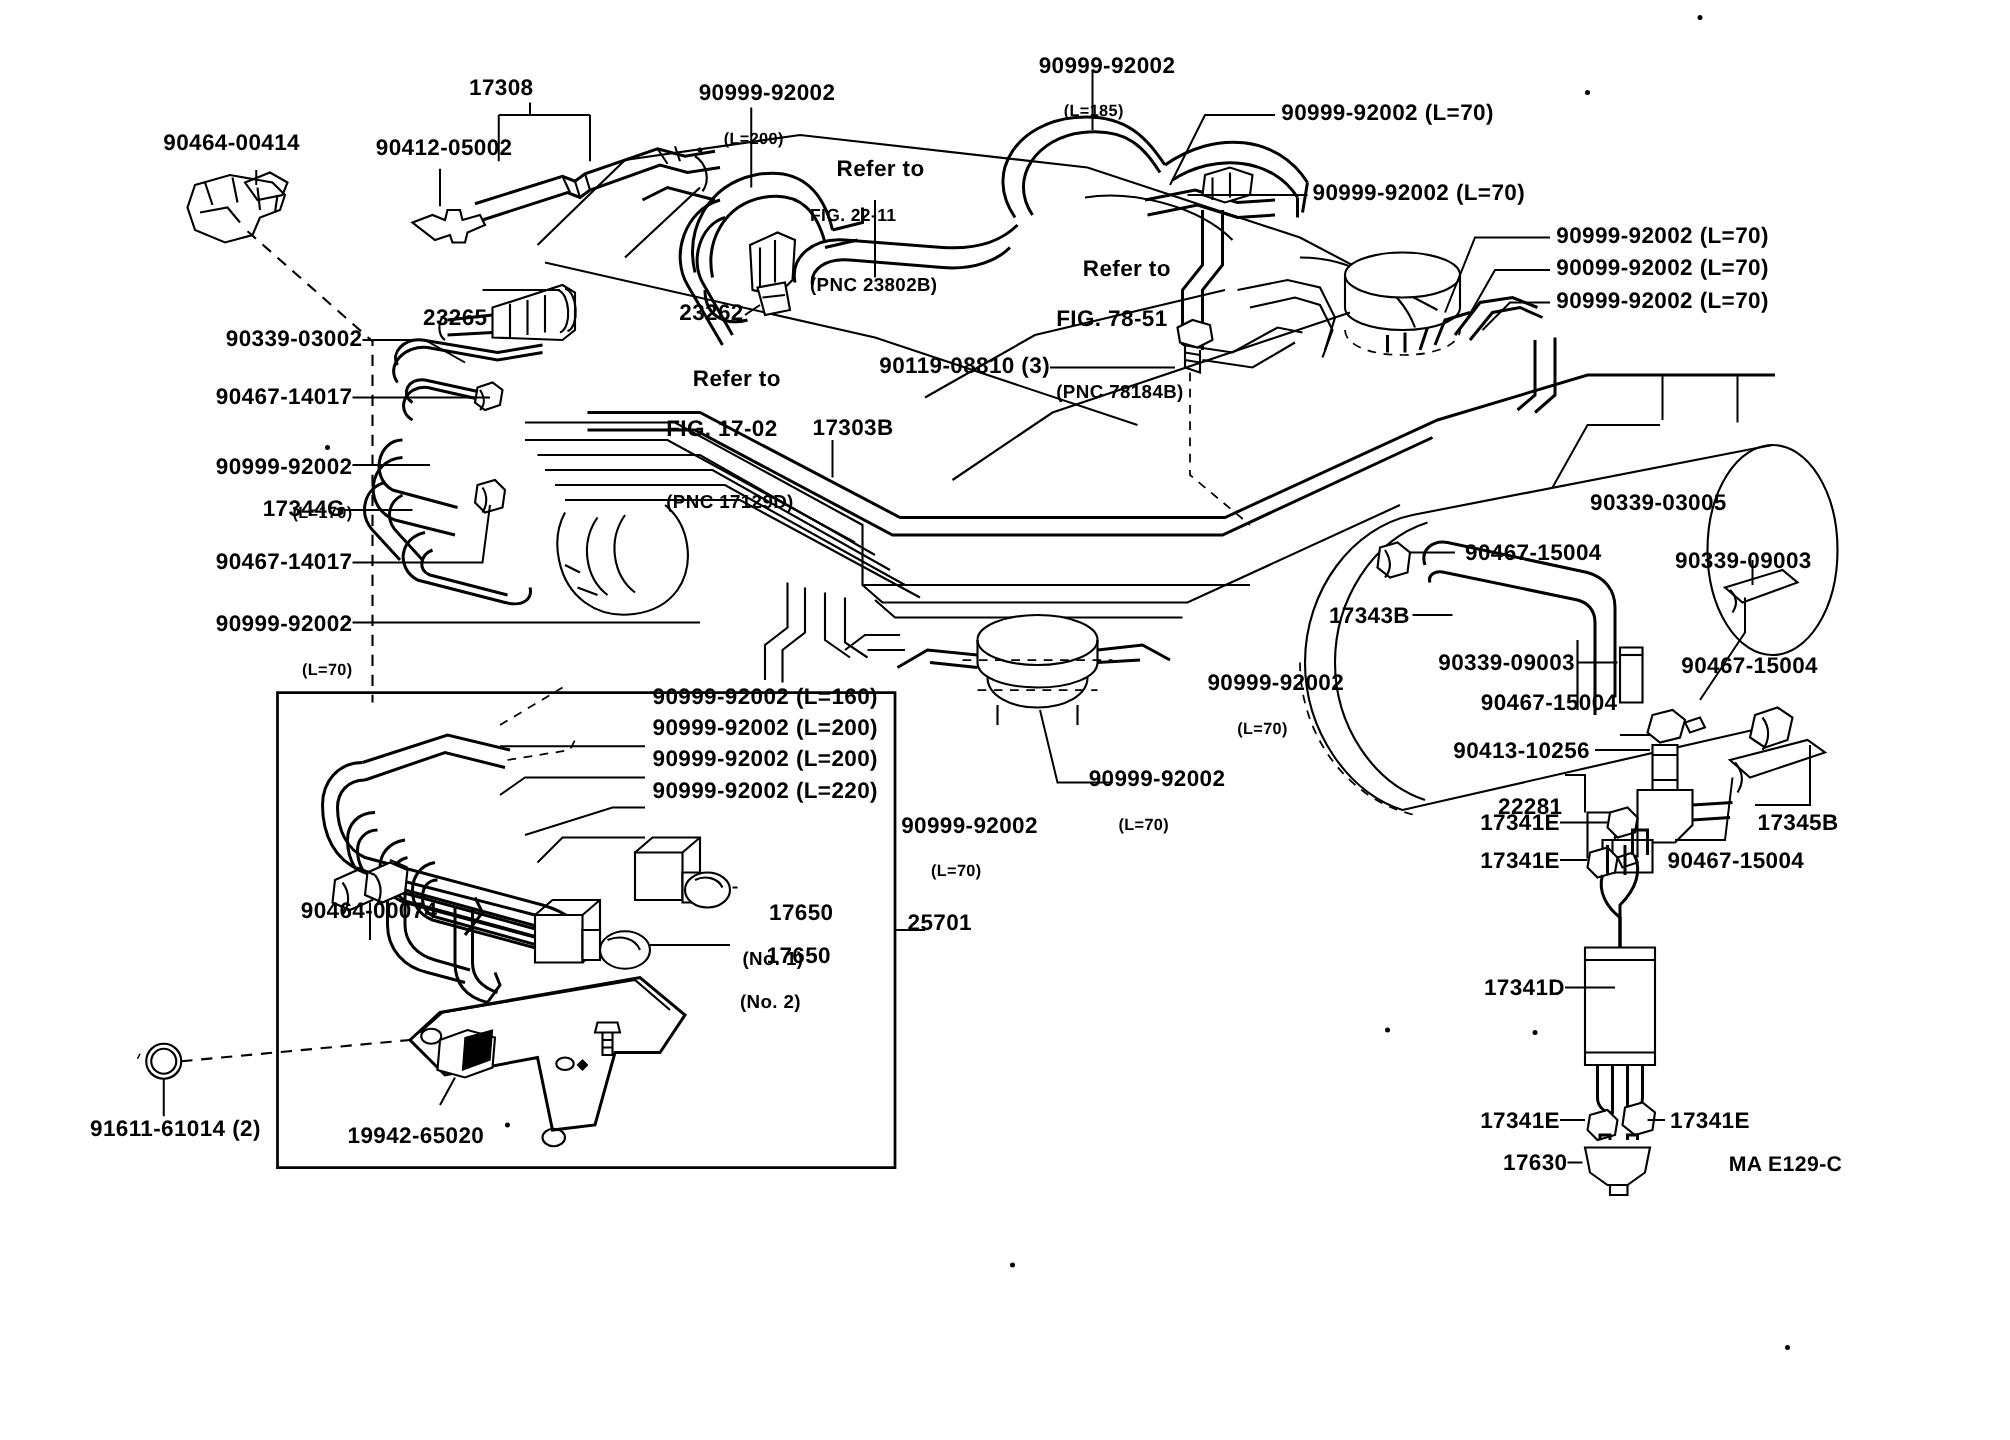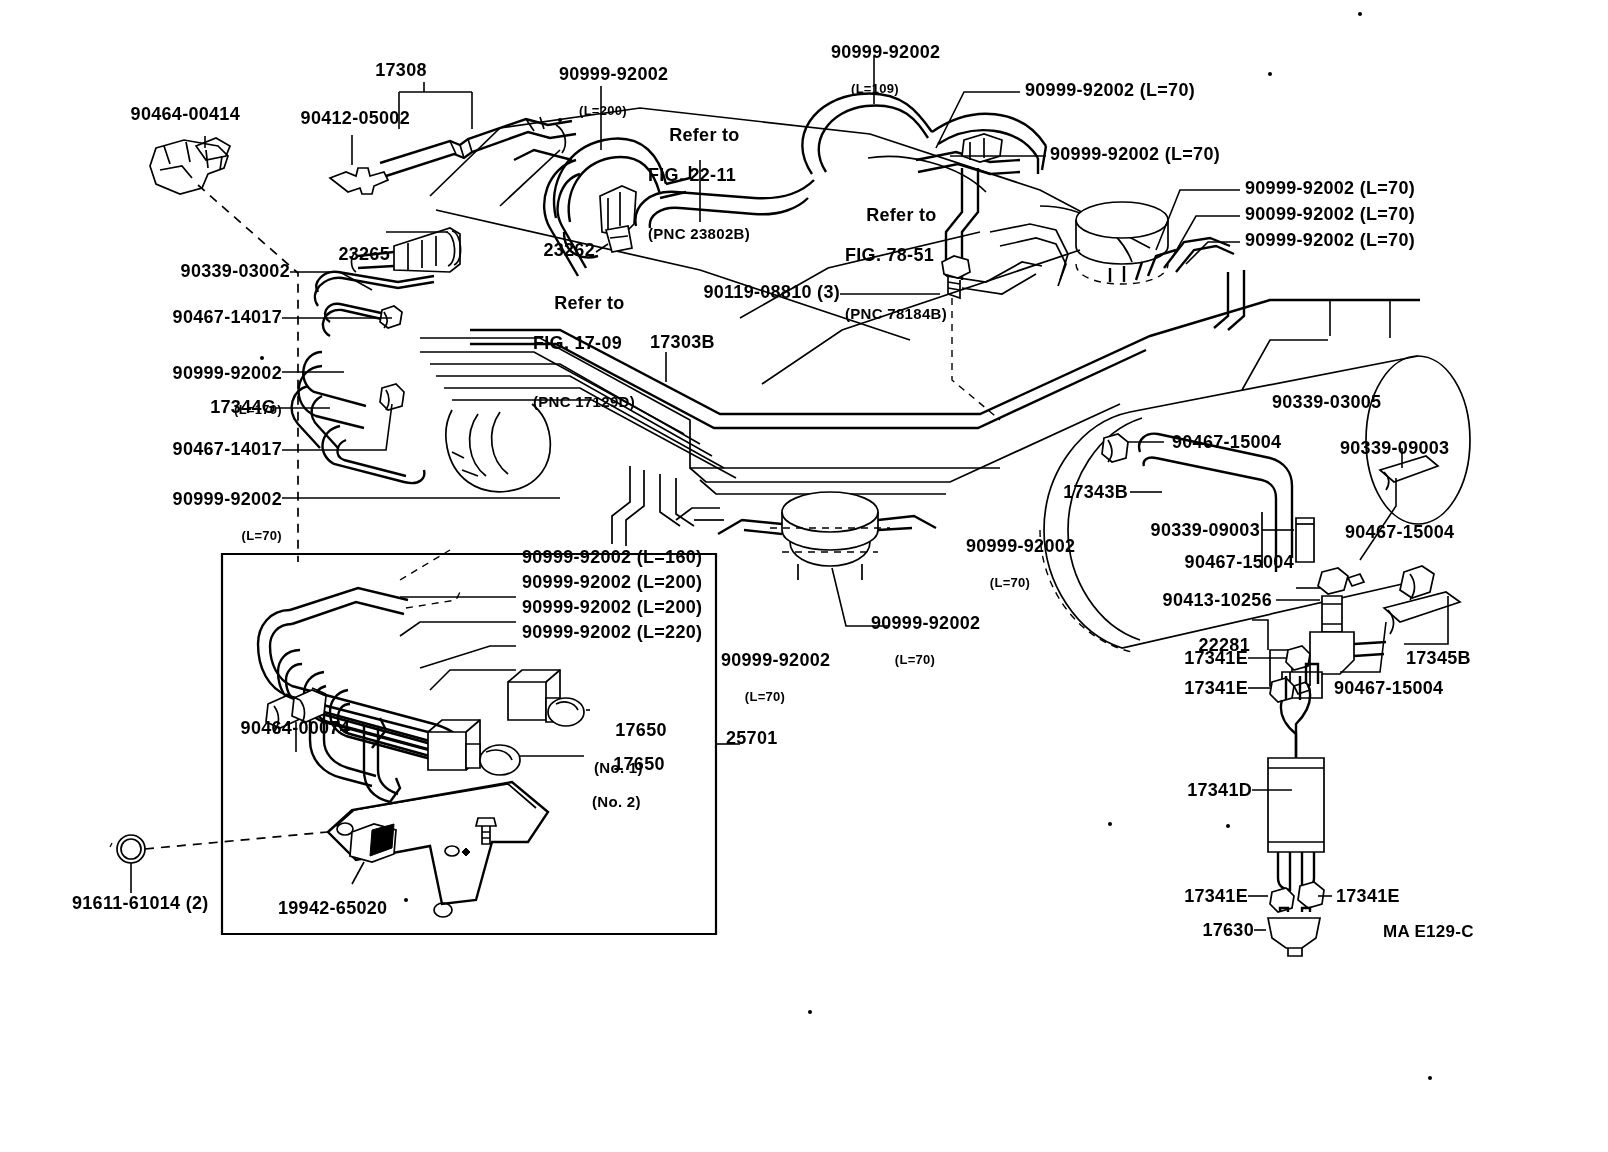"(L=109)" span.sub2 { text: 109 -> 185 }
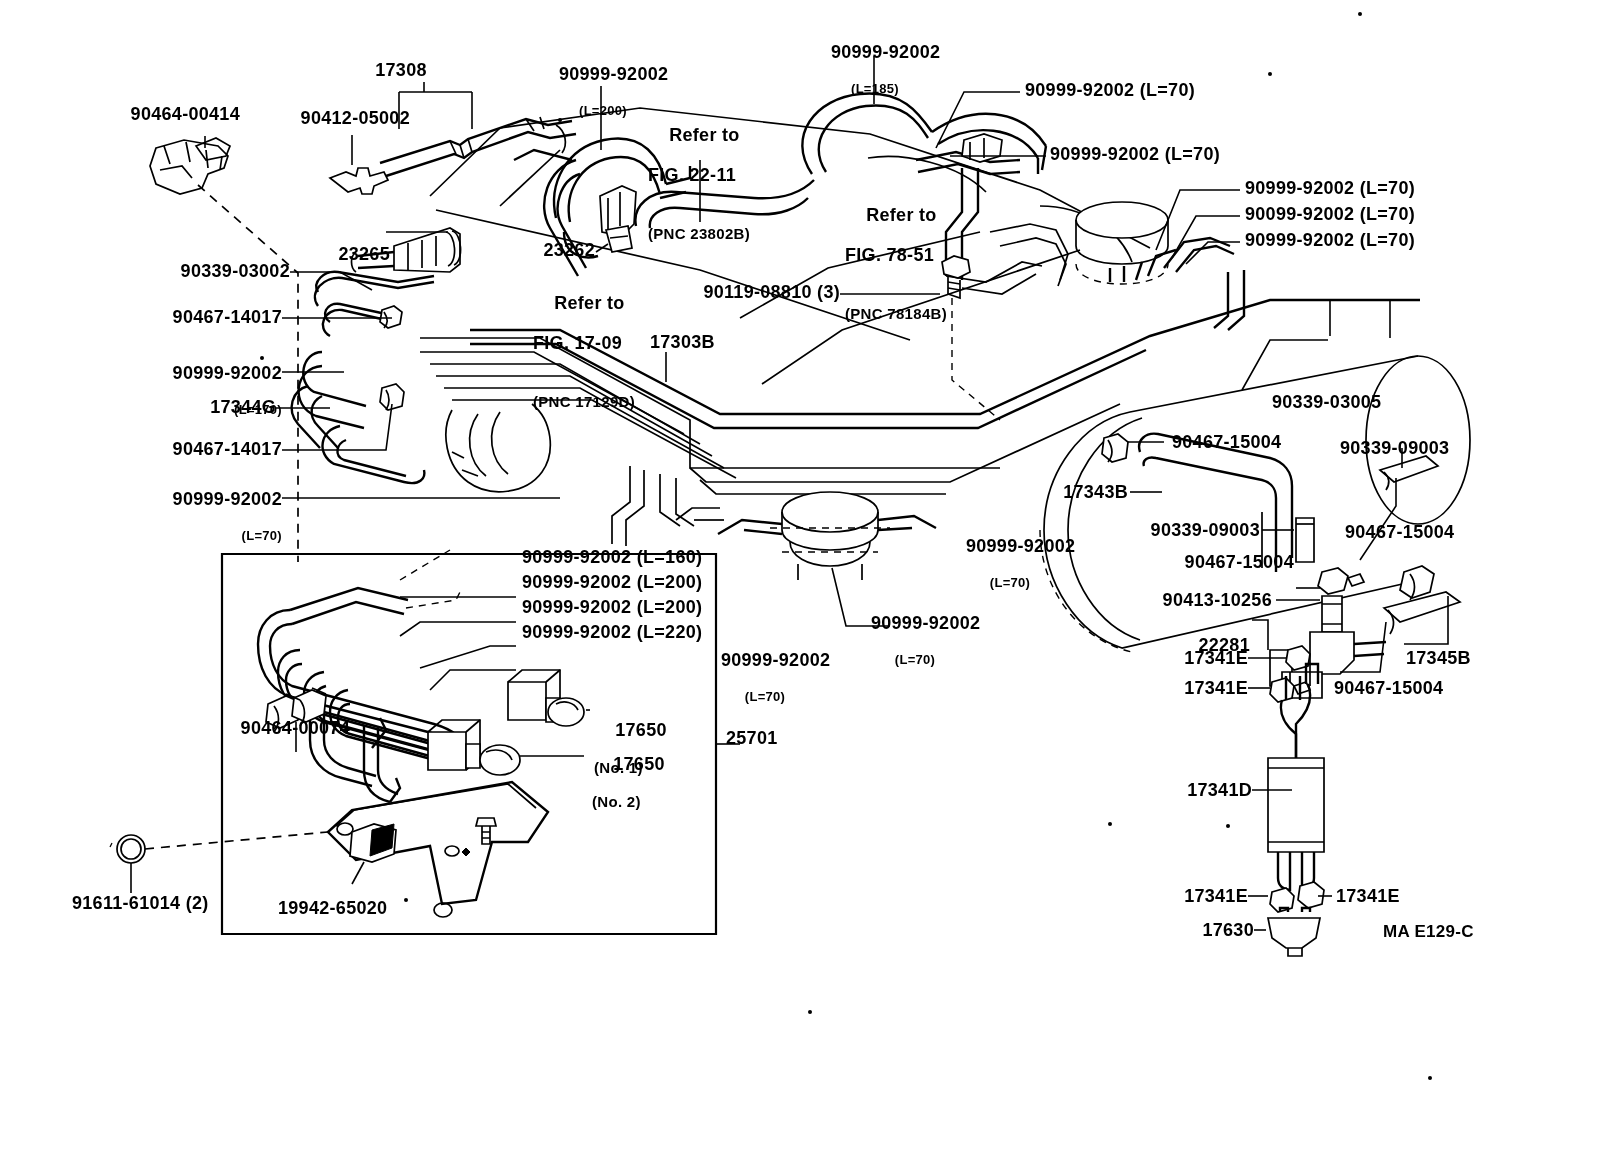"FIG. 22-11" span.sub2 { font-size: 18px -> 14px }
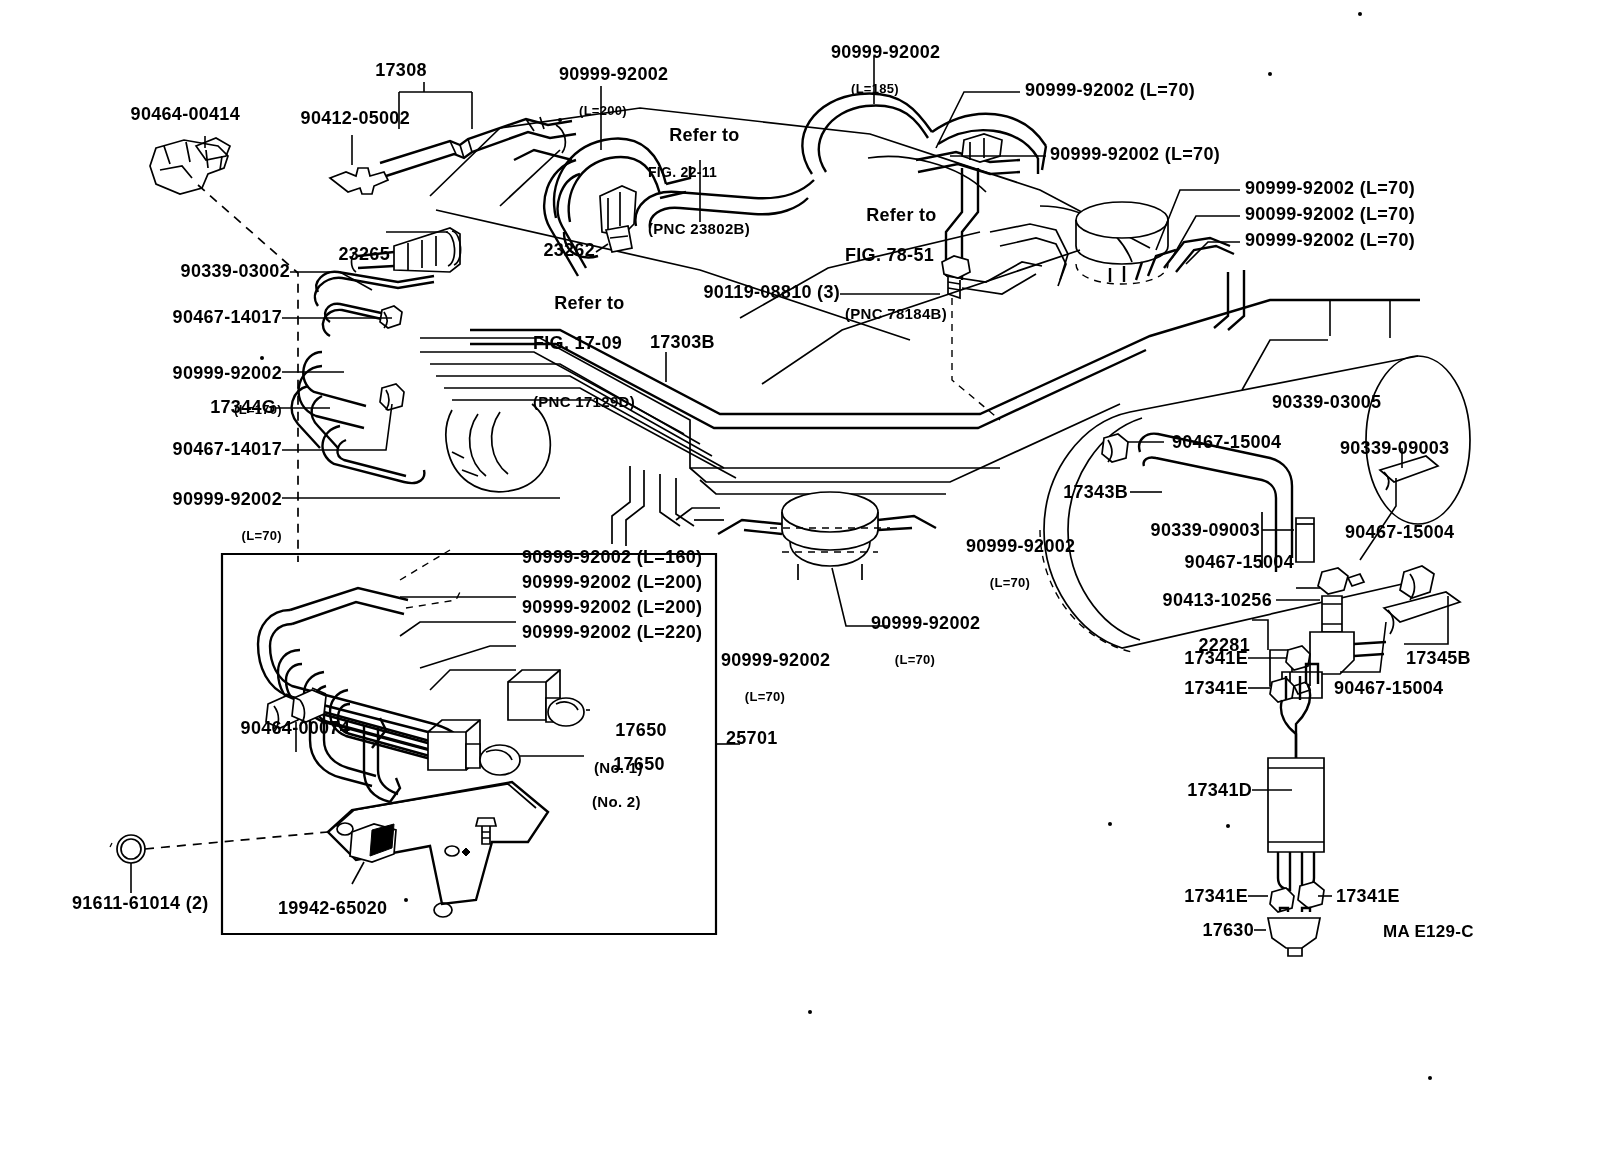"FIG. 17-09" span.sub2 { text: 17-09 -> 17-02 }
